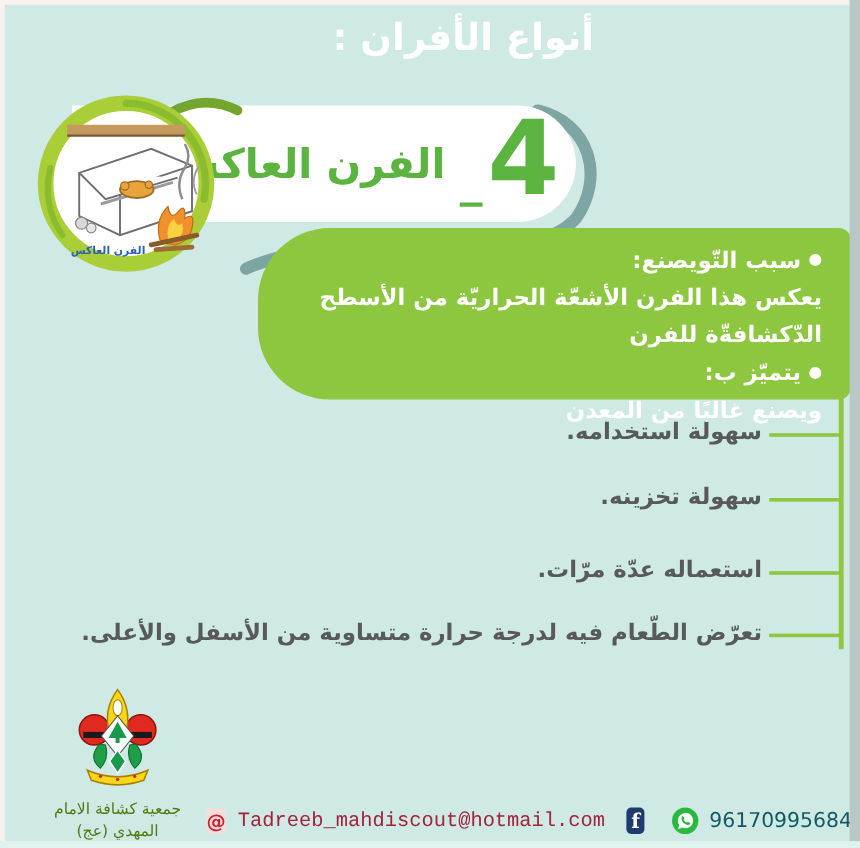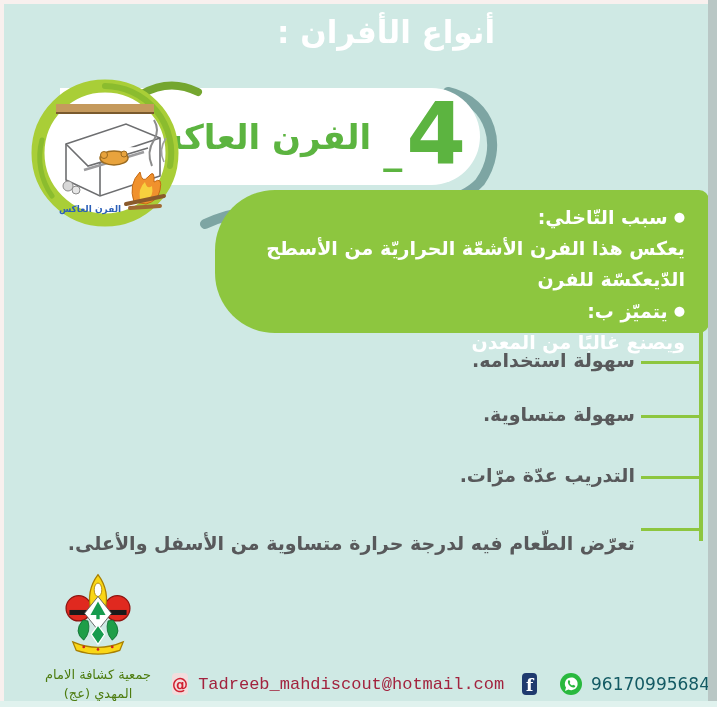"سبب التّاخلي:" span { text: التّاخلي -> التّويصنع }
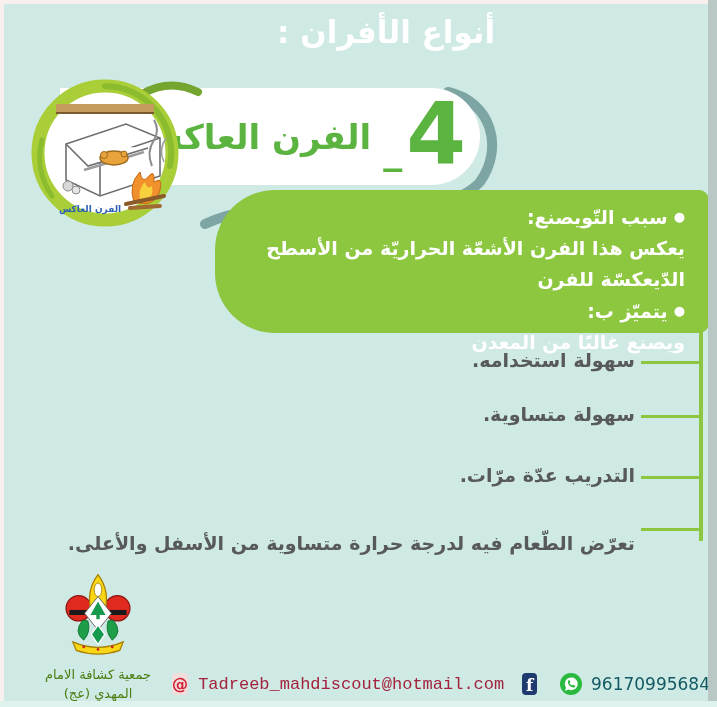"يعكس هذا الفرن الأشعّة الحراريّة" div { text: الدّيعكسّة -> الدّكشافةّة }
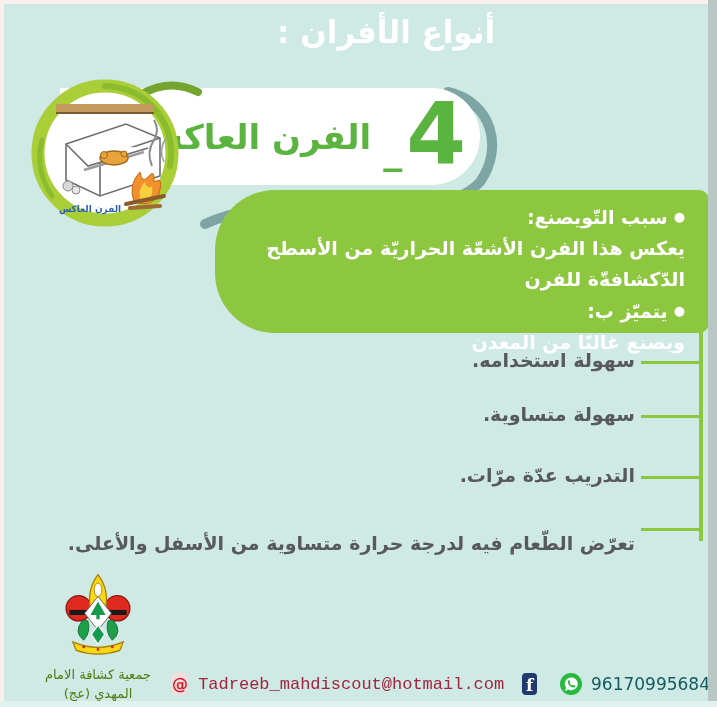"سهولة متساوية." div.feat-item { text: متساوية -> تخزينه }
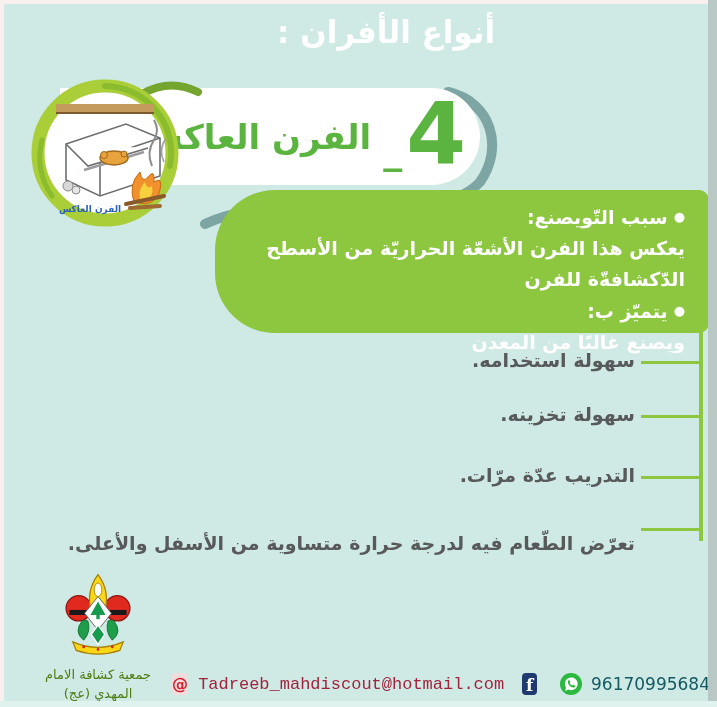"التدريب عدّة مرّات." div.feat-item { text: التدريب -> استعماله }
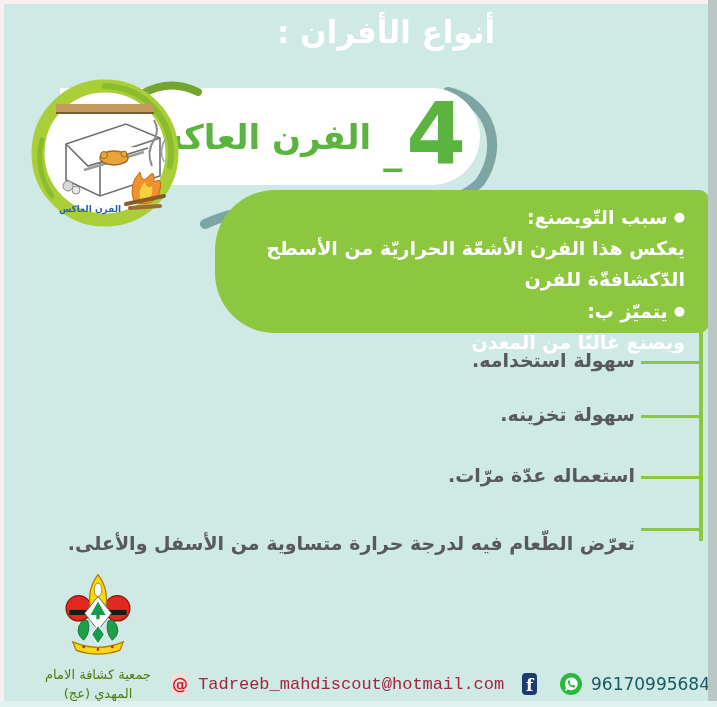"تعرّض الطّعام فيه لدرجة حرارة" .item-4 { margin-top: 16px -> none }
